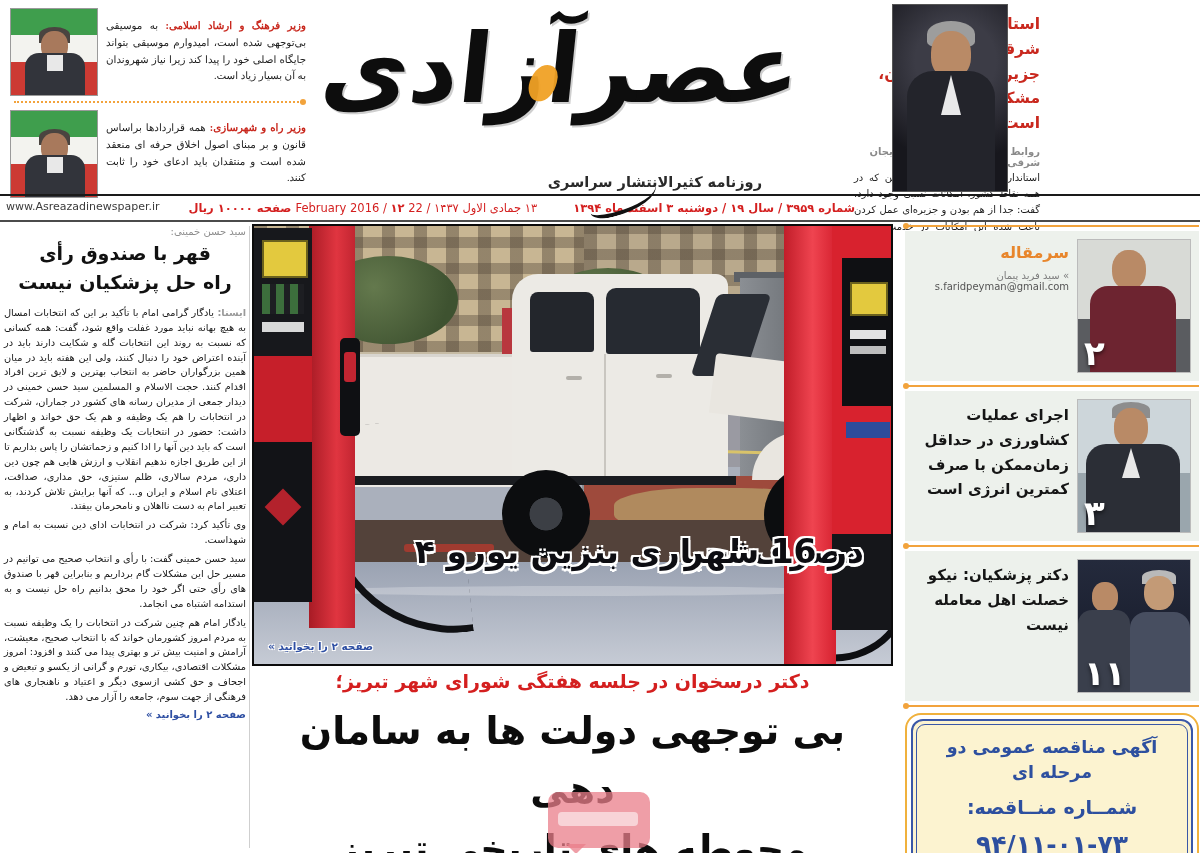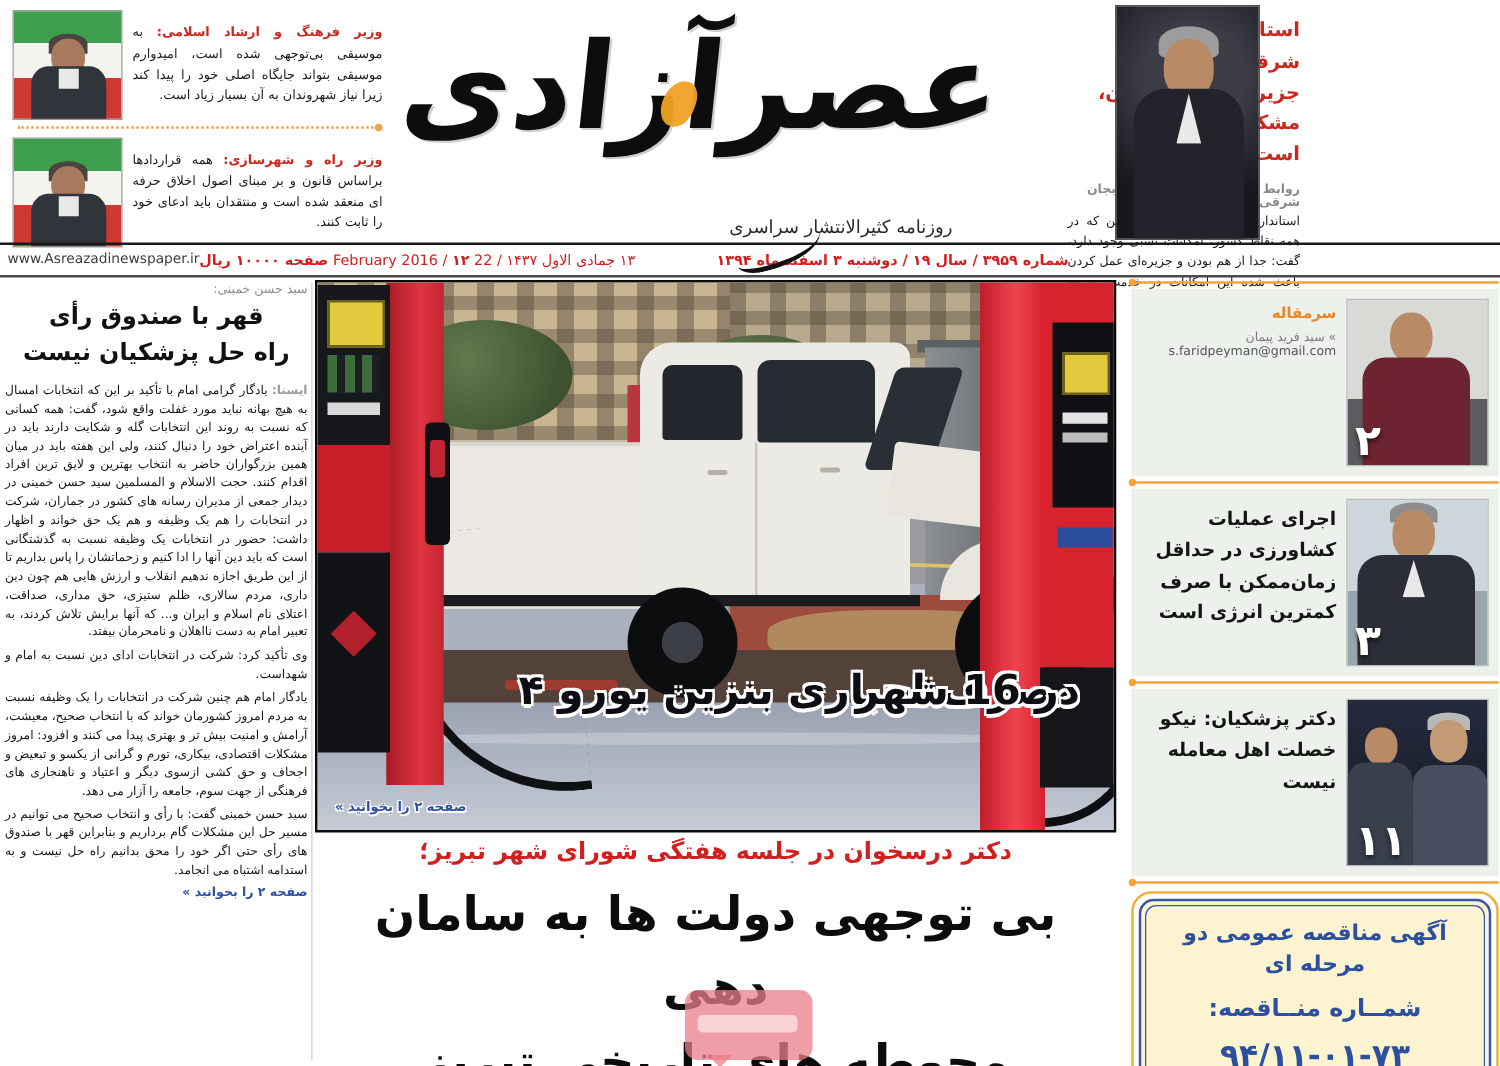"وزیر فرهنگ و ارشاد اسلامی:" .brief { font-family: none -> Liberation Serif, serif }
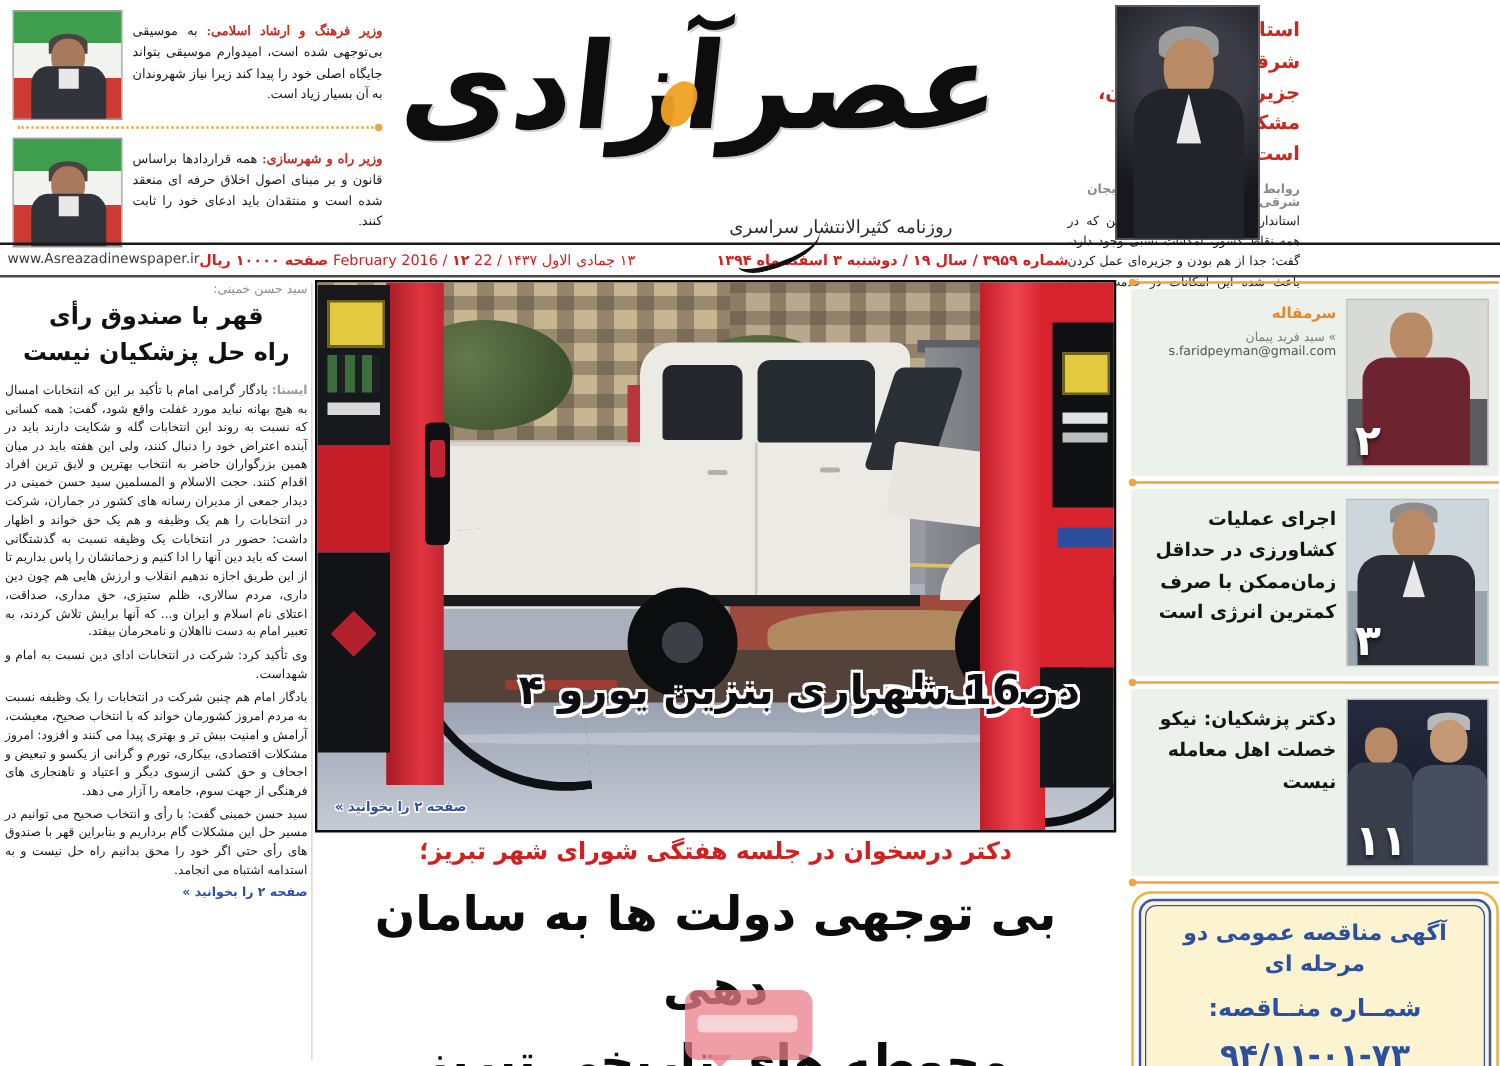"روزنامه کثیرالانتشار سراسری" .tagline { font-weight: normal -> bold }
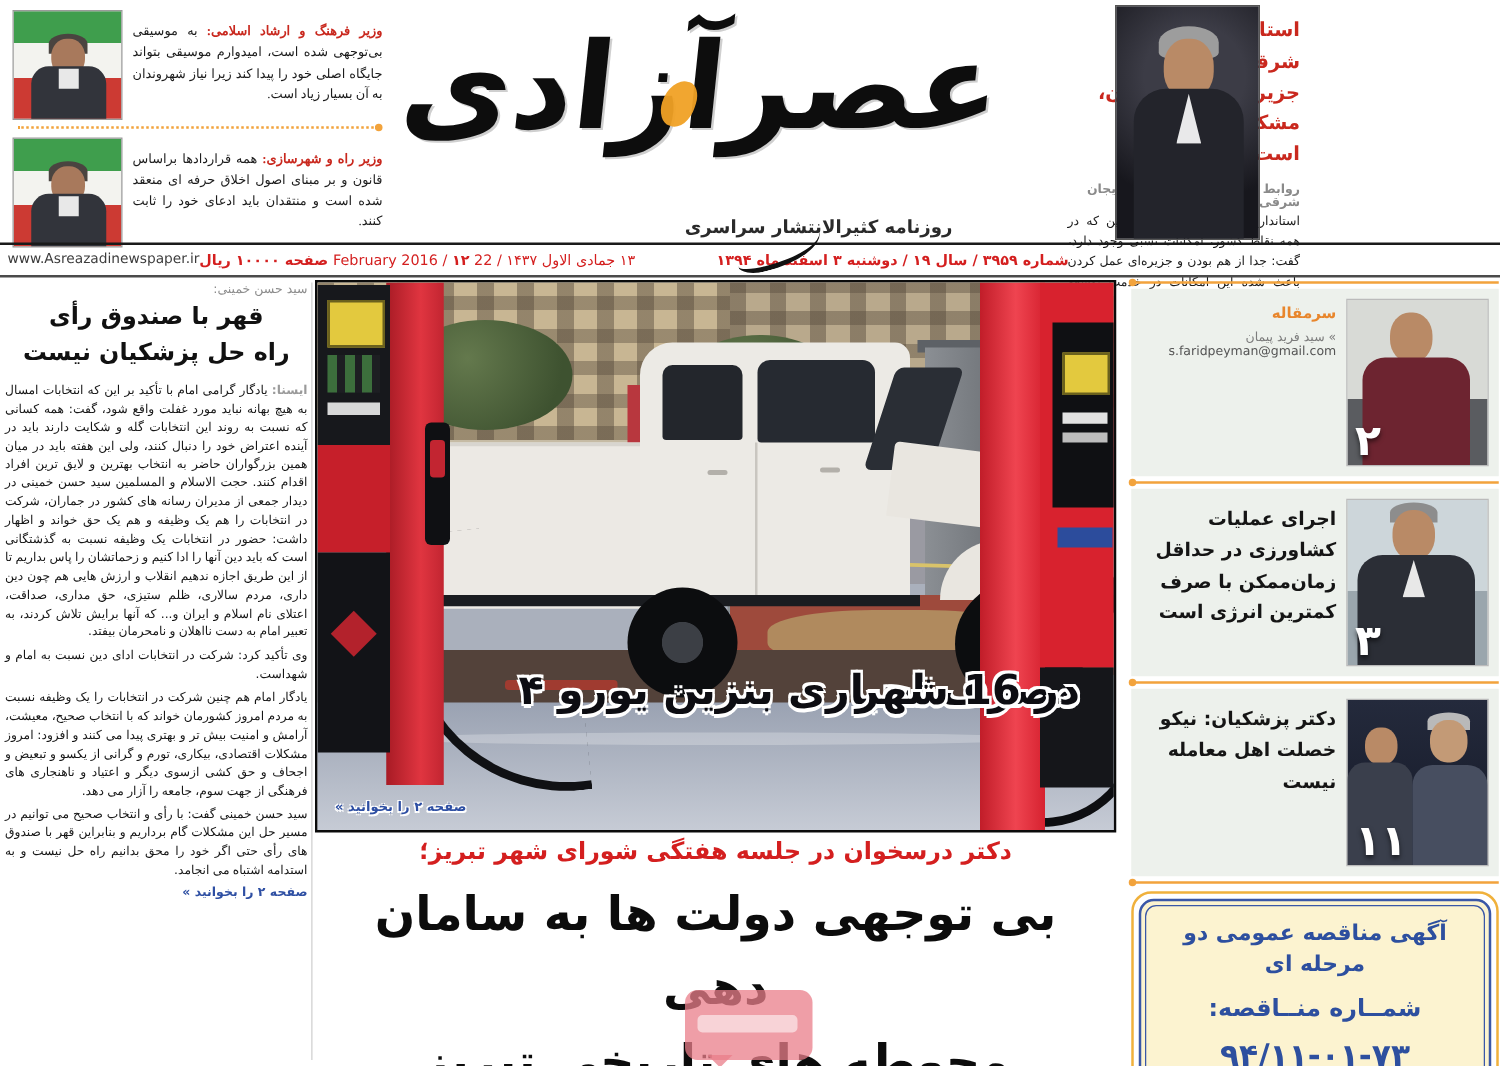"۱۳ جمادی الاول ۱۴۳۷ /" .date-mix { margin-right: 65px -> 36px }
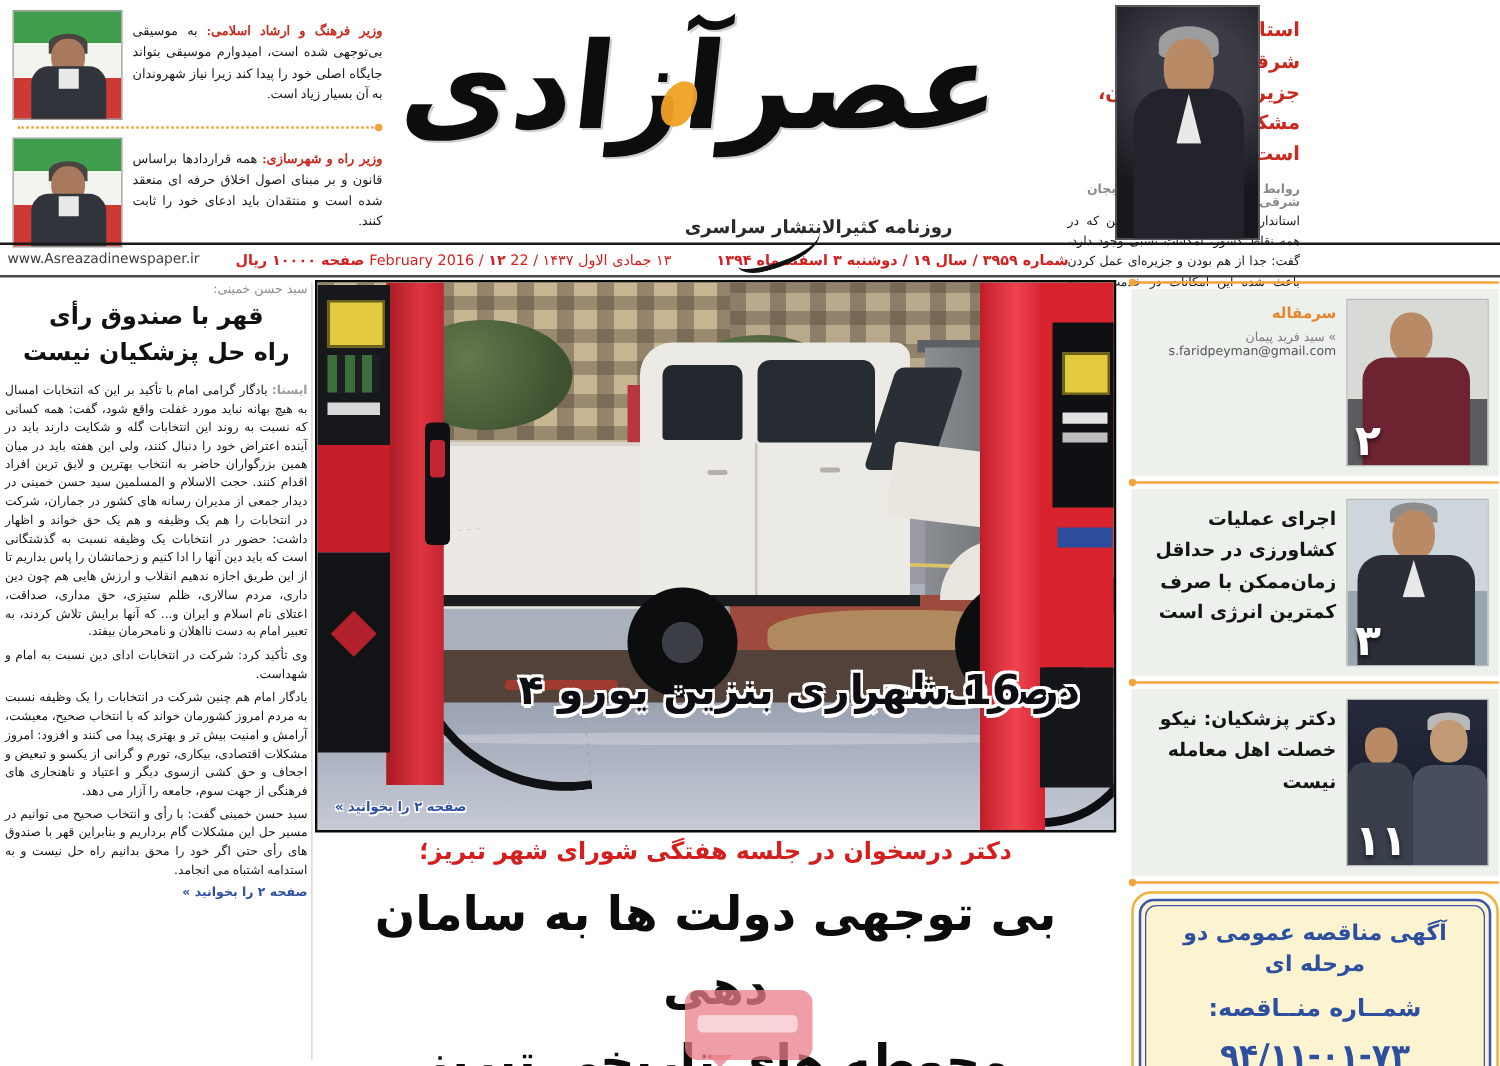"سرمقاله" .s-kicker { font-size: 12px -> 16px }
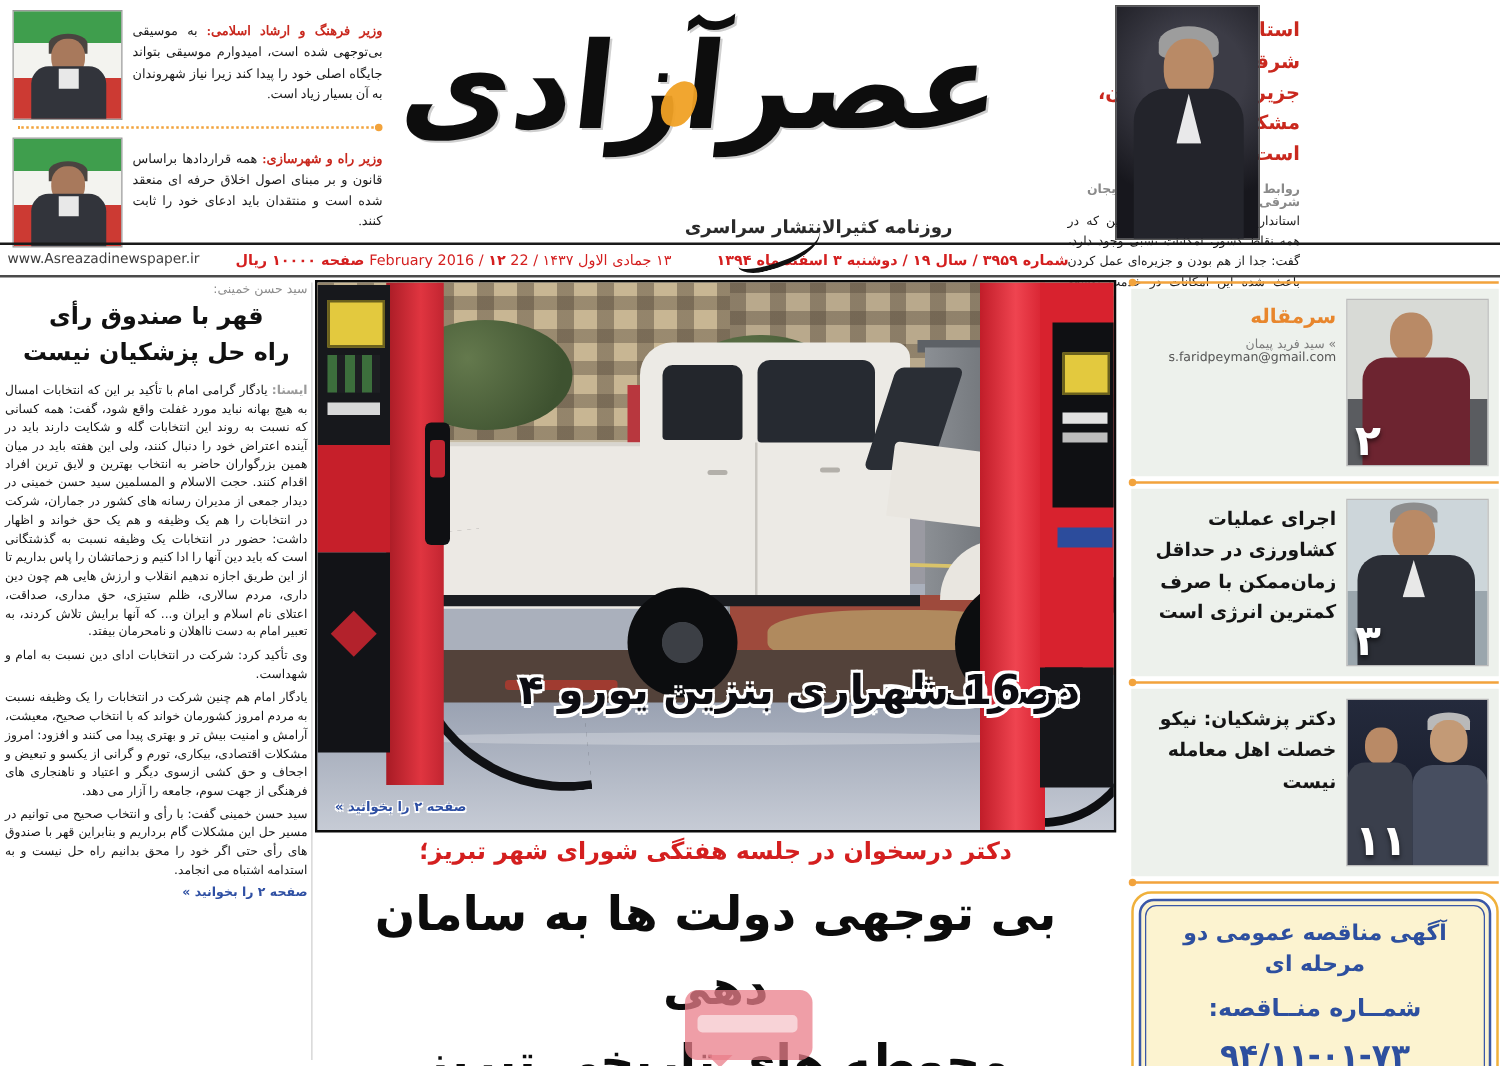"یادگار امام هم چنین شرکت" p.lc-p { order: before "سید حسن خمینی گفت: با" -> after "سید حسن خمینی گفت: با" }
